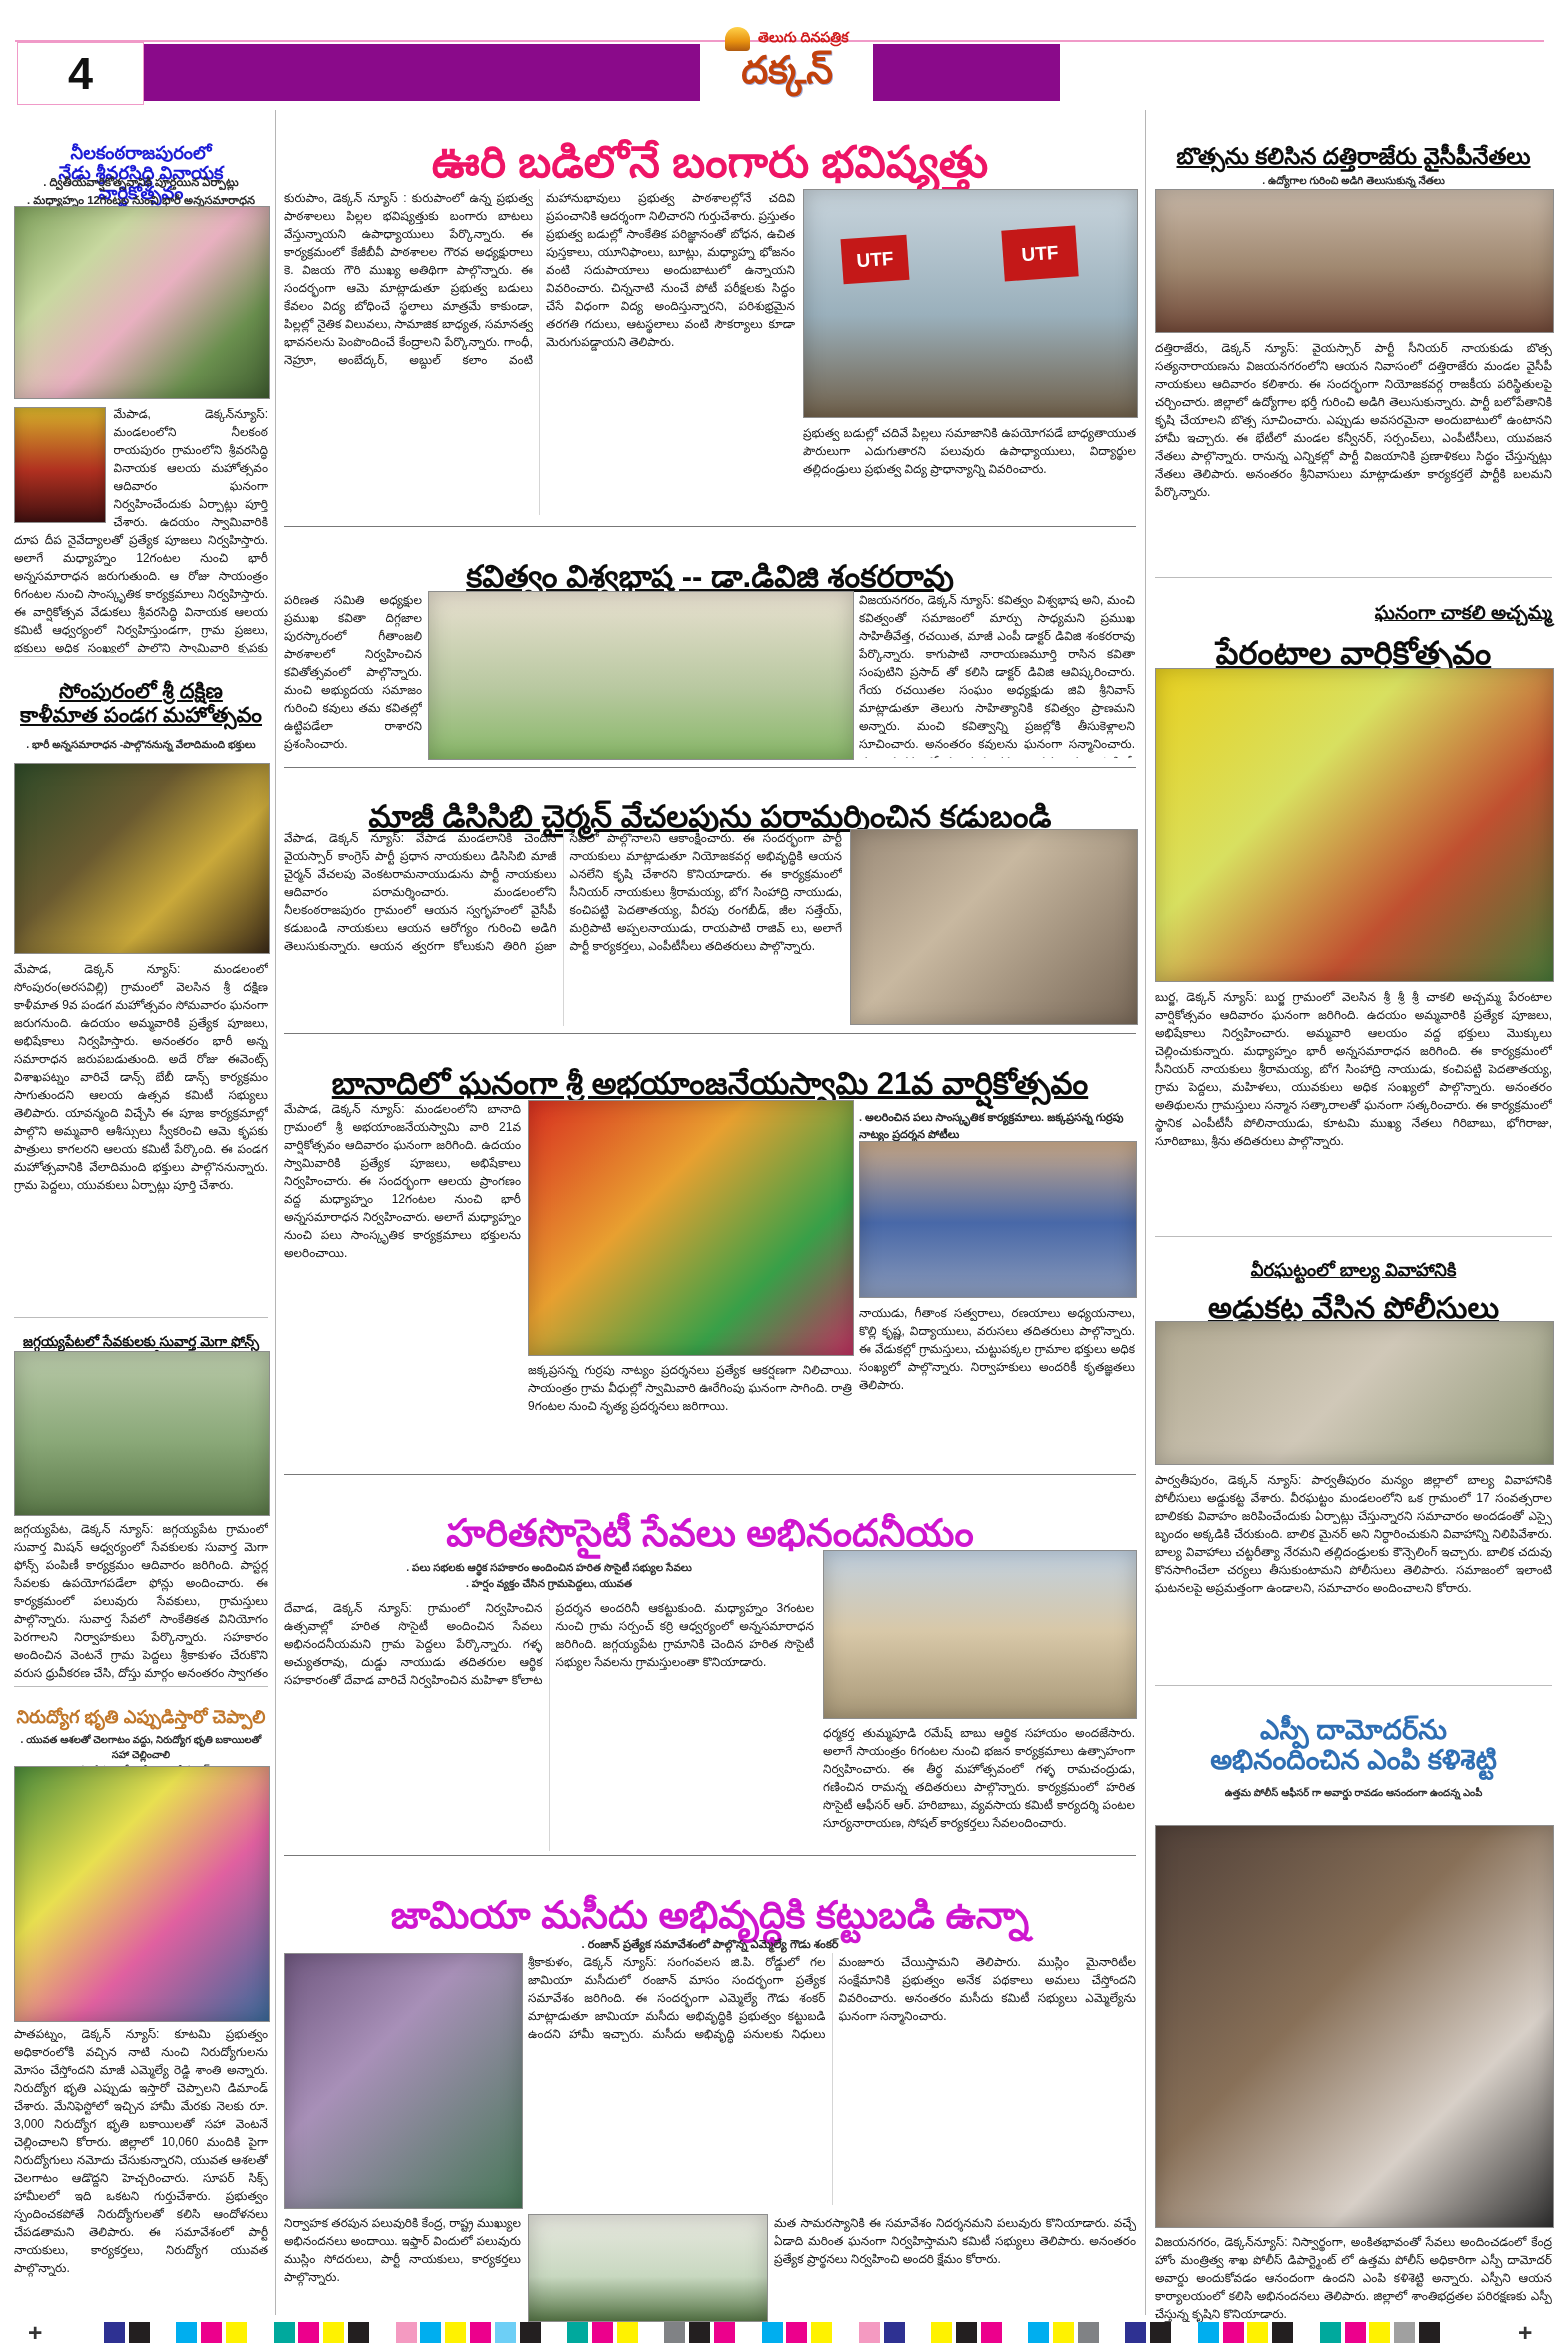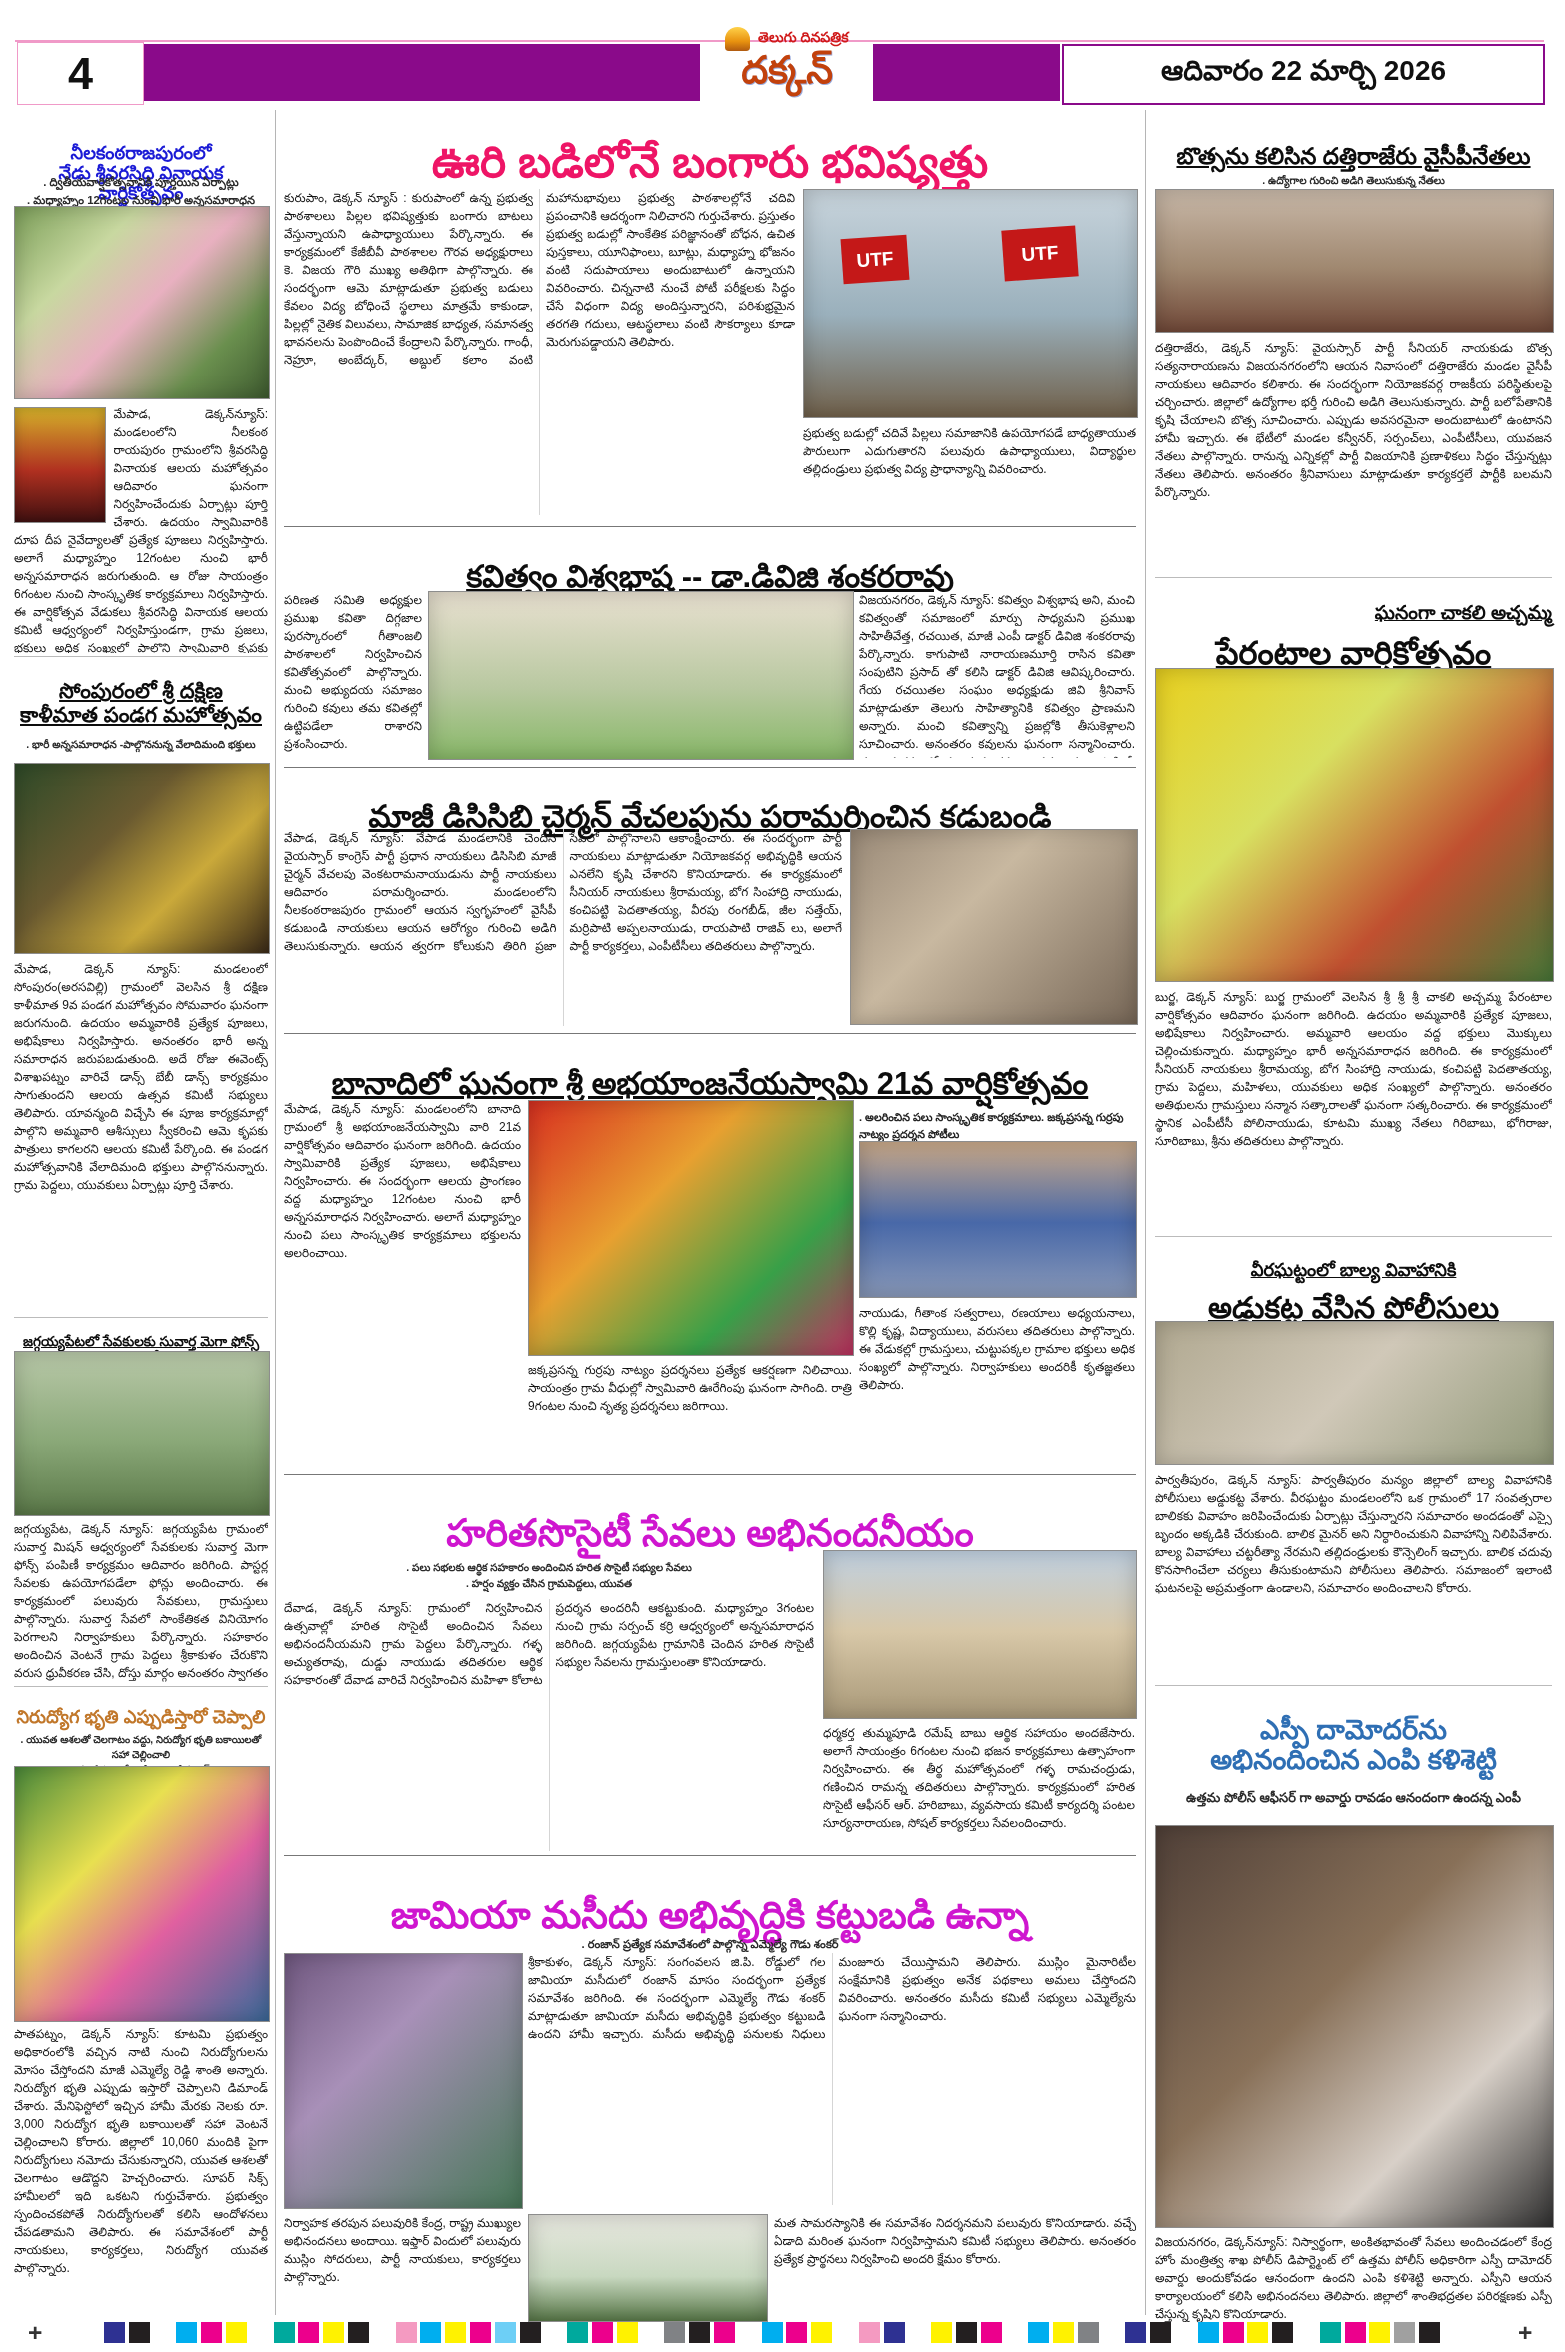"ఆదివారం 22 మార్చి 2026" div.datebox { html: <div> <span>ఆదివారం 22 మార్చి 2026</span> </div> -> none }
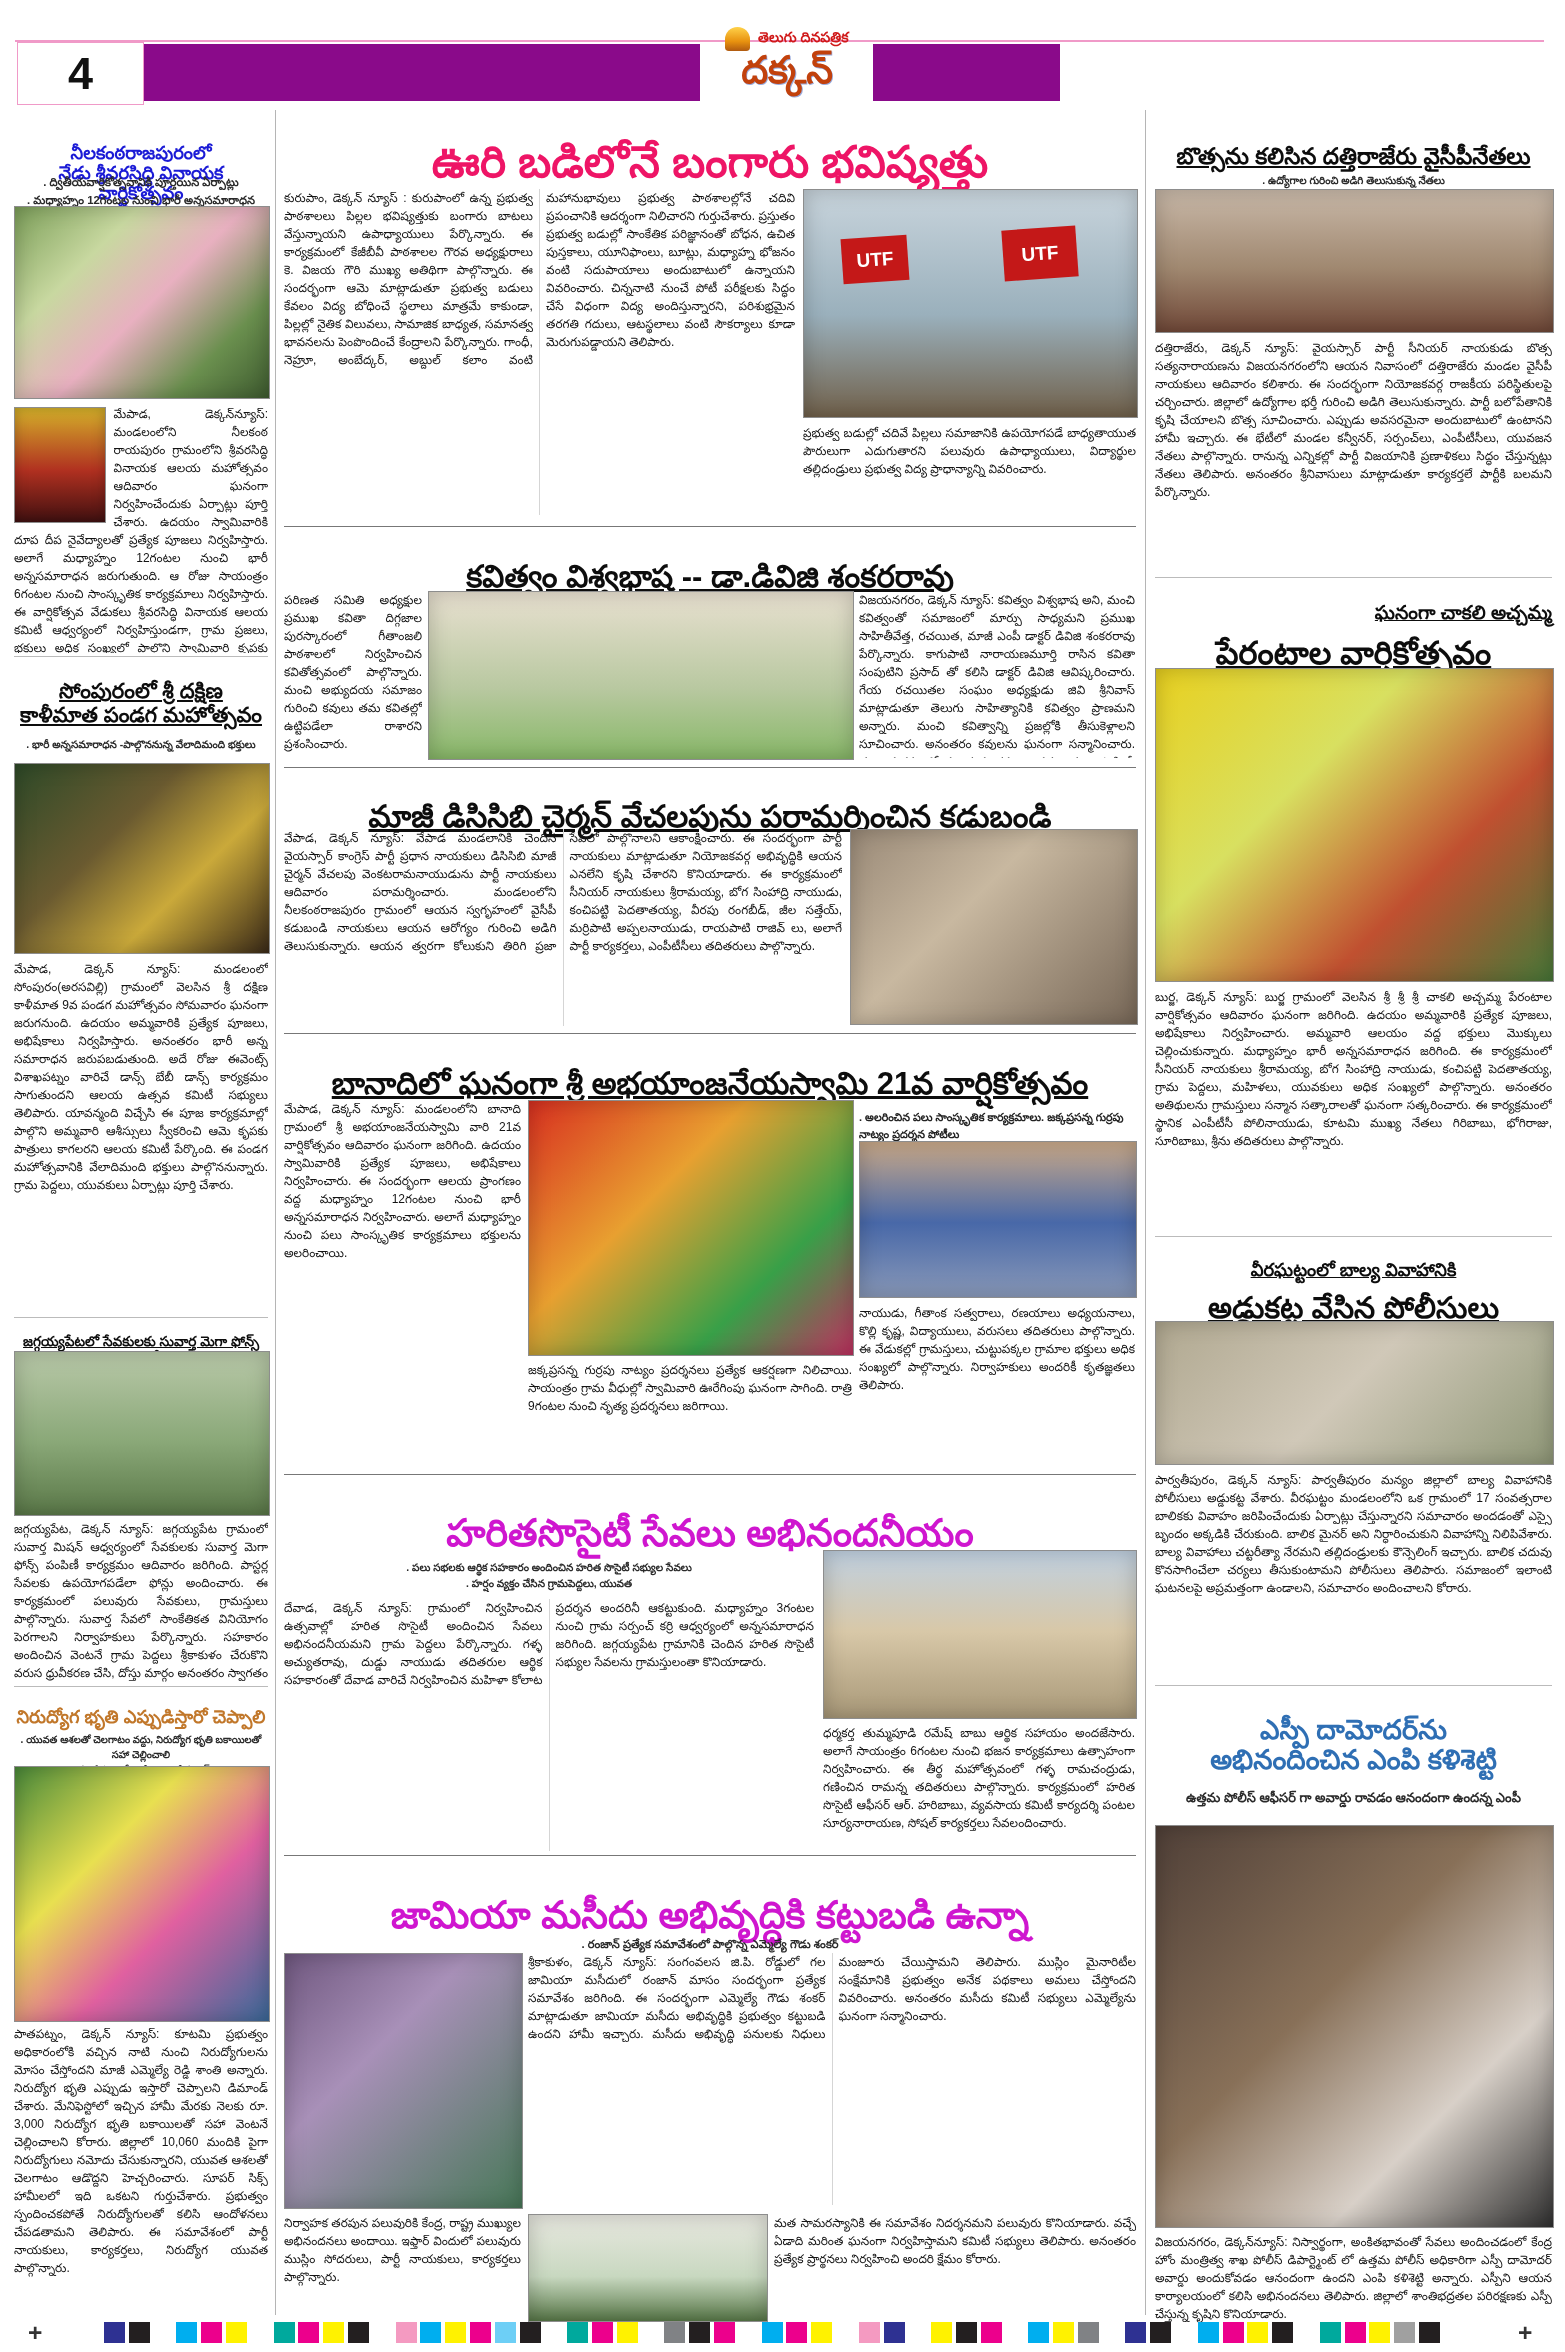"ఉత్తమ పోలీస్ ఆఫీసర్ గా అవార్డు" p.sub { font-size: 13px -> 10px }
